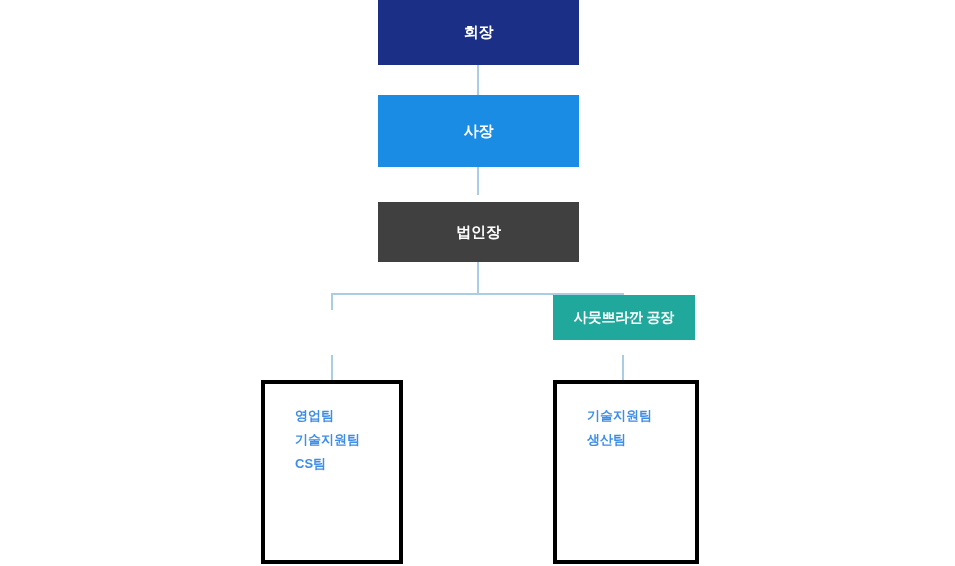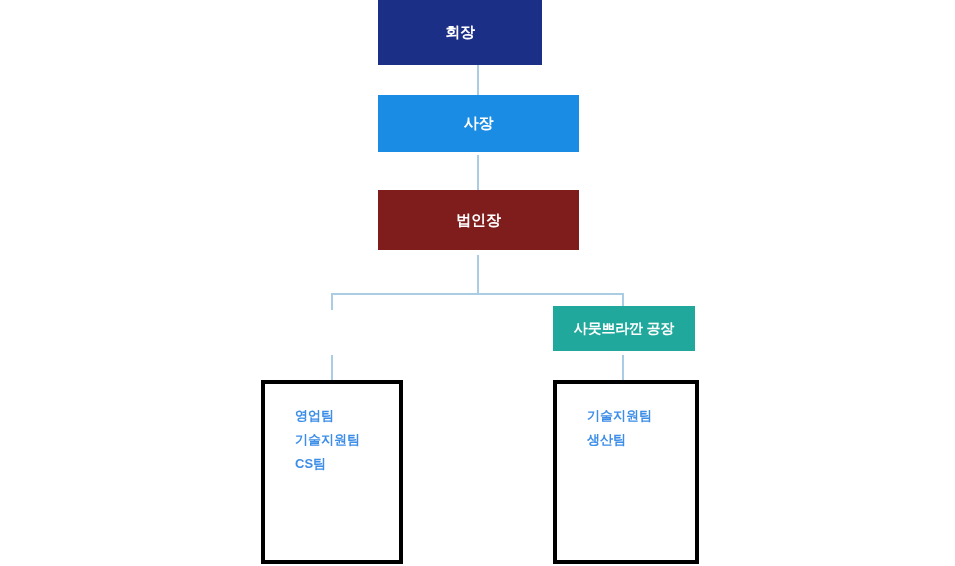"회장" .node-chairman { width: 164px -> 201px }
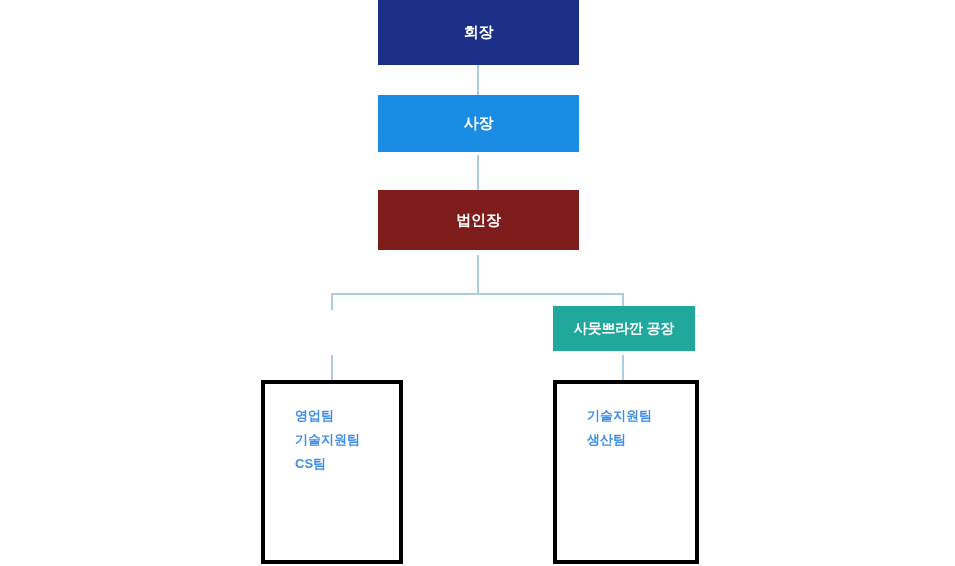"사장" .node-president { height: 57px -> 72px }
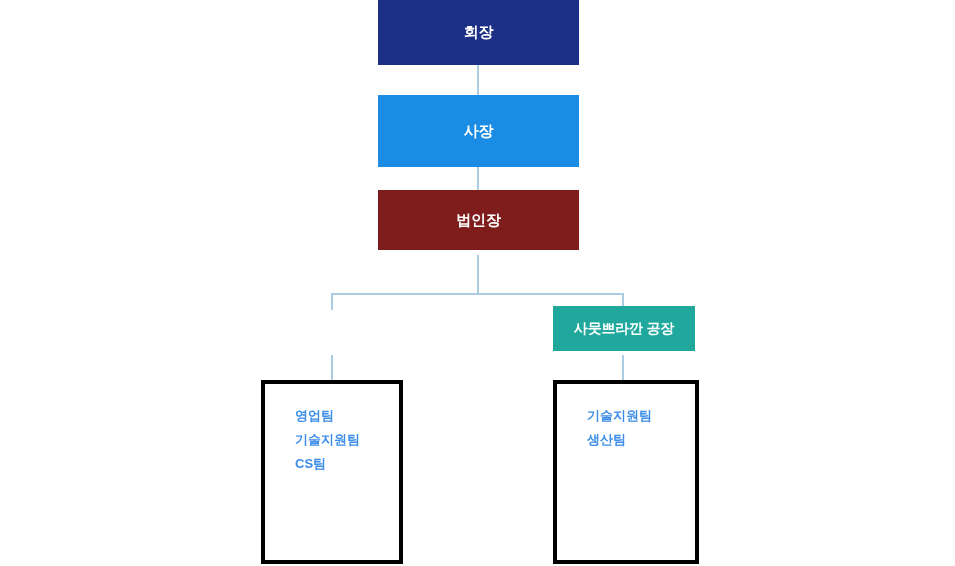"법인장" .node-corp { background: #7f1d1d -> #404040; top: 190px -> 202px }
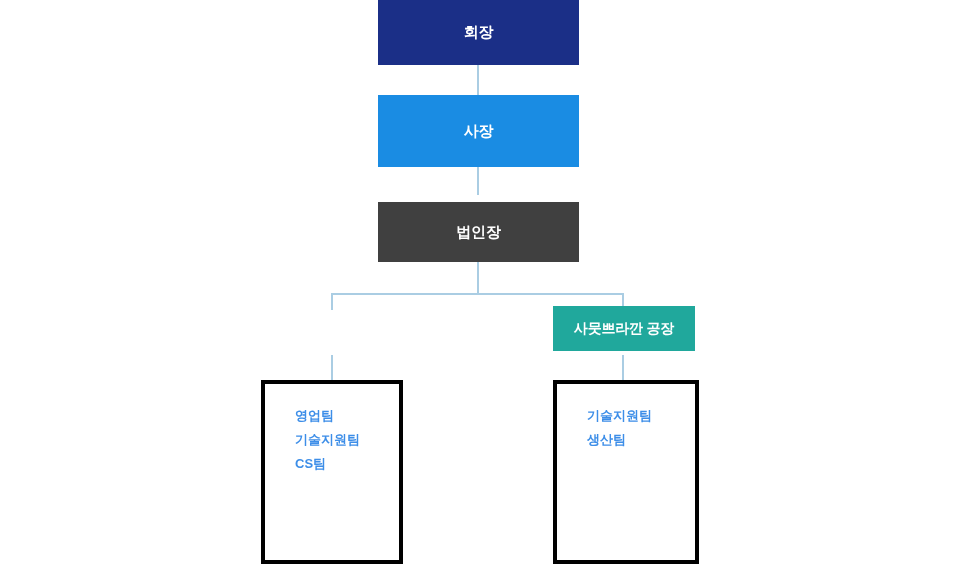"사뭇쁘라깐 공장" .node-unit-right { top: 306px -> 295px }
